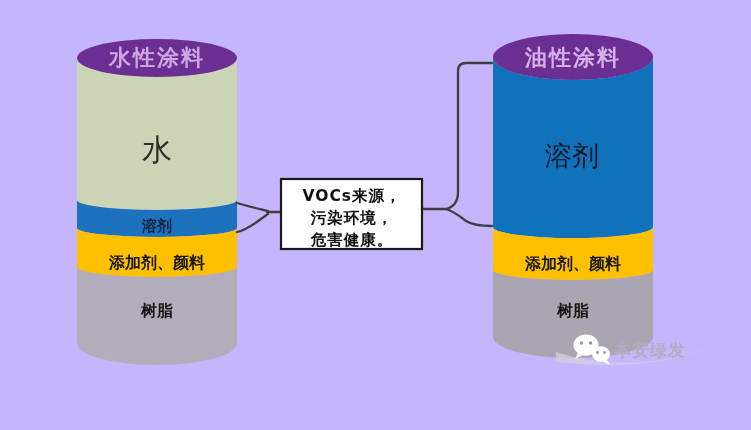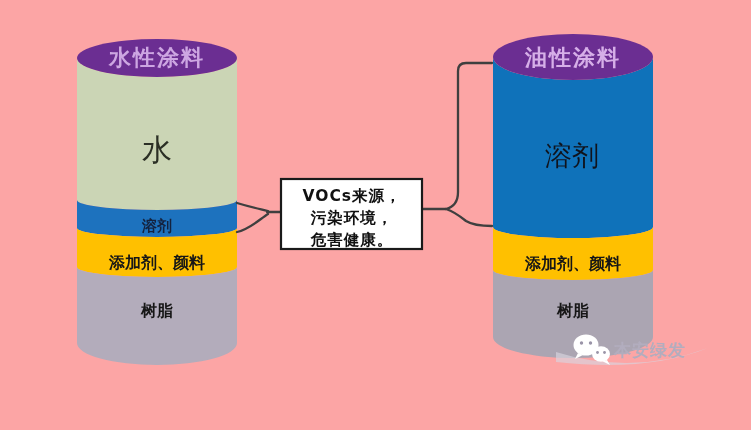"水性涂料" .stage { background: #fca5a5 -> #c4b5fd }
